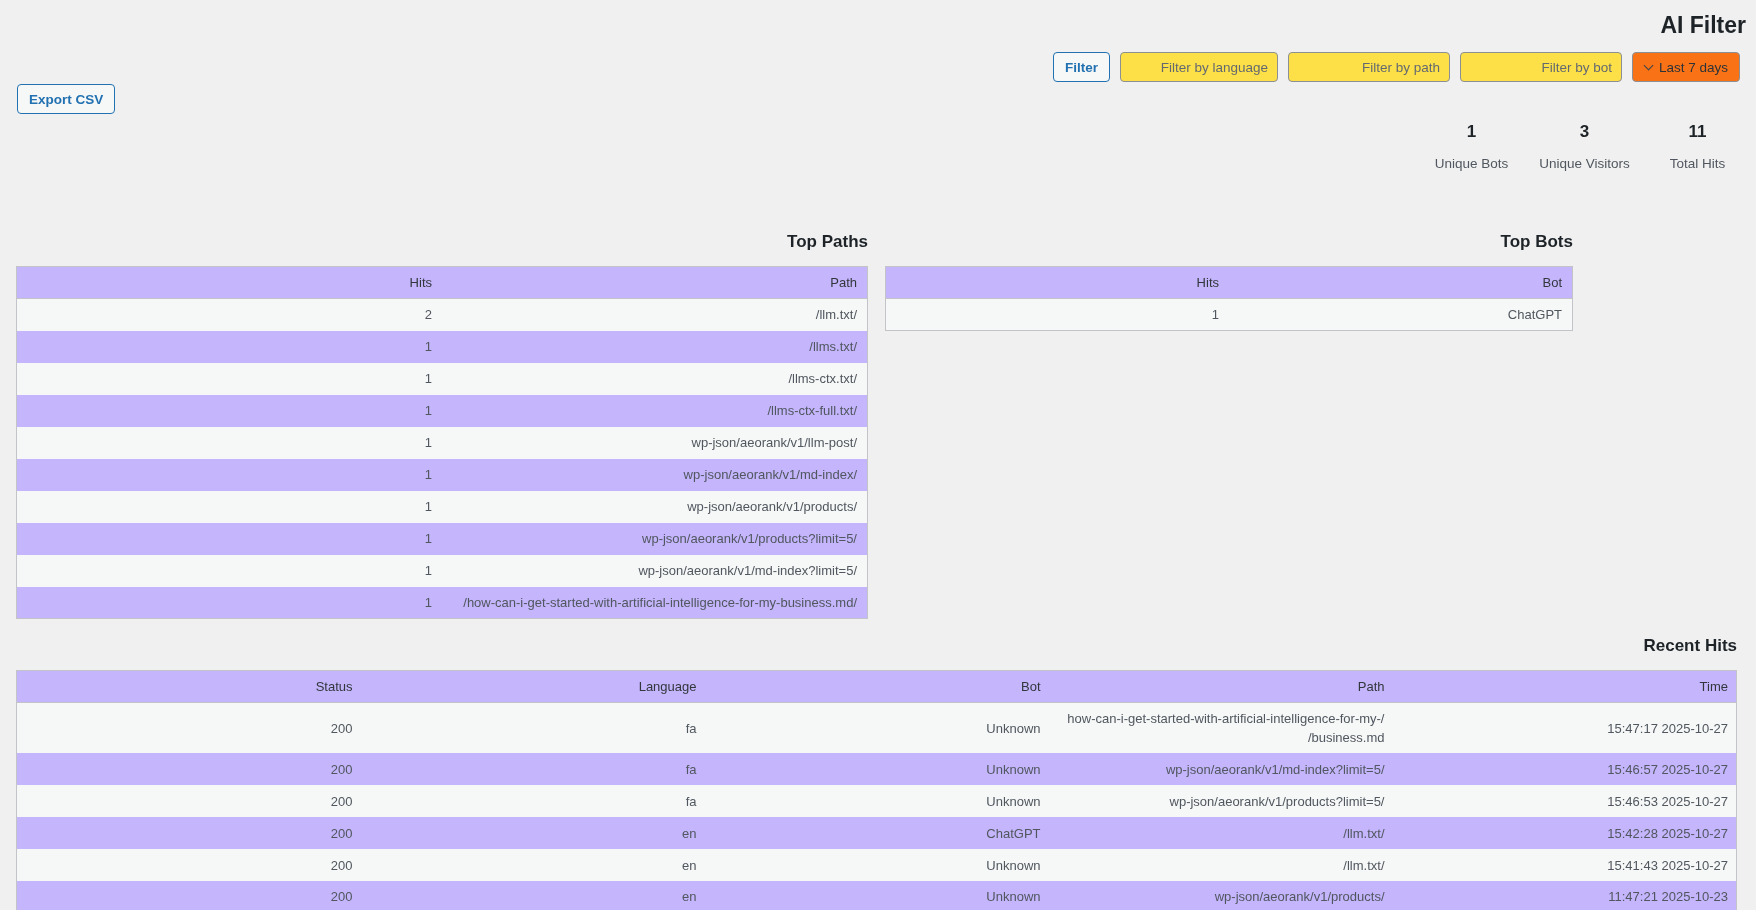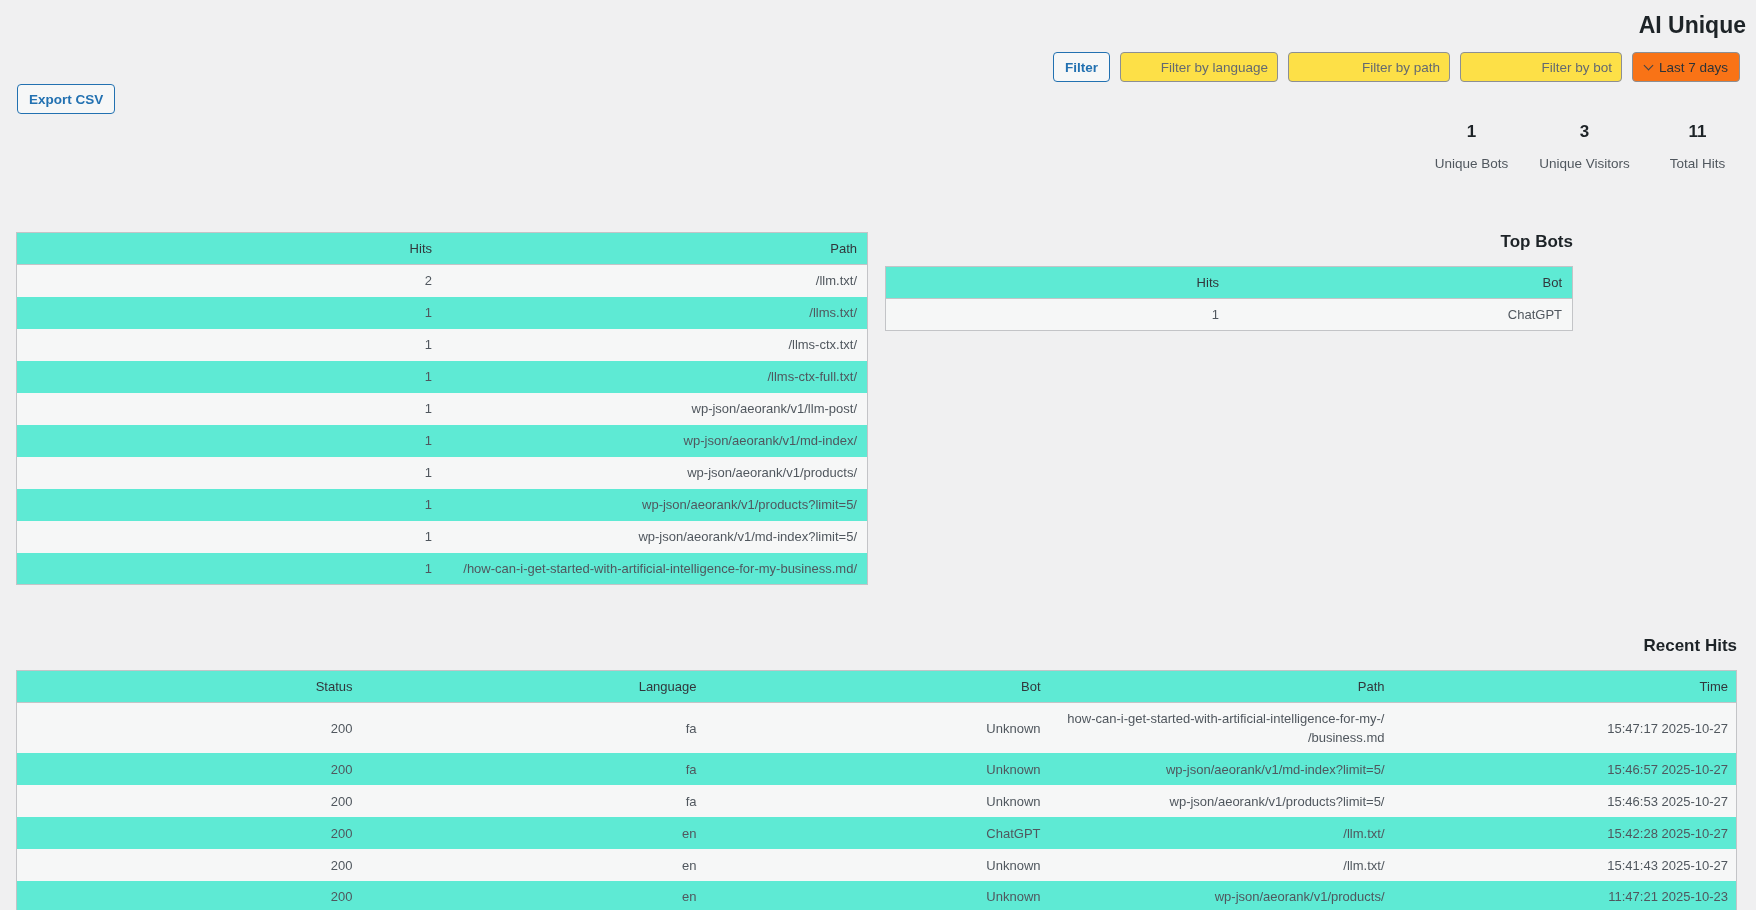"AI Unique" h1.page-title { text: Unique -> Filter }
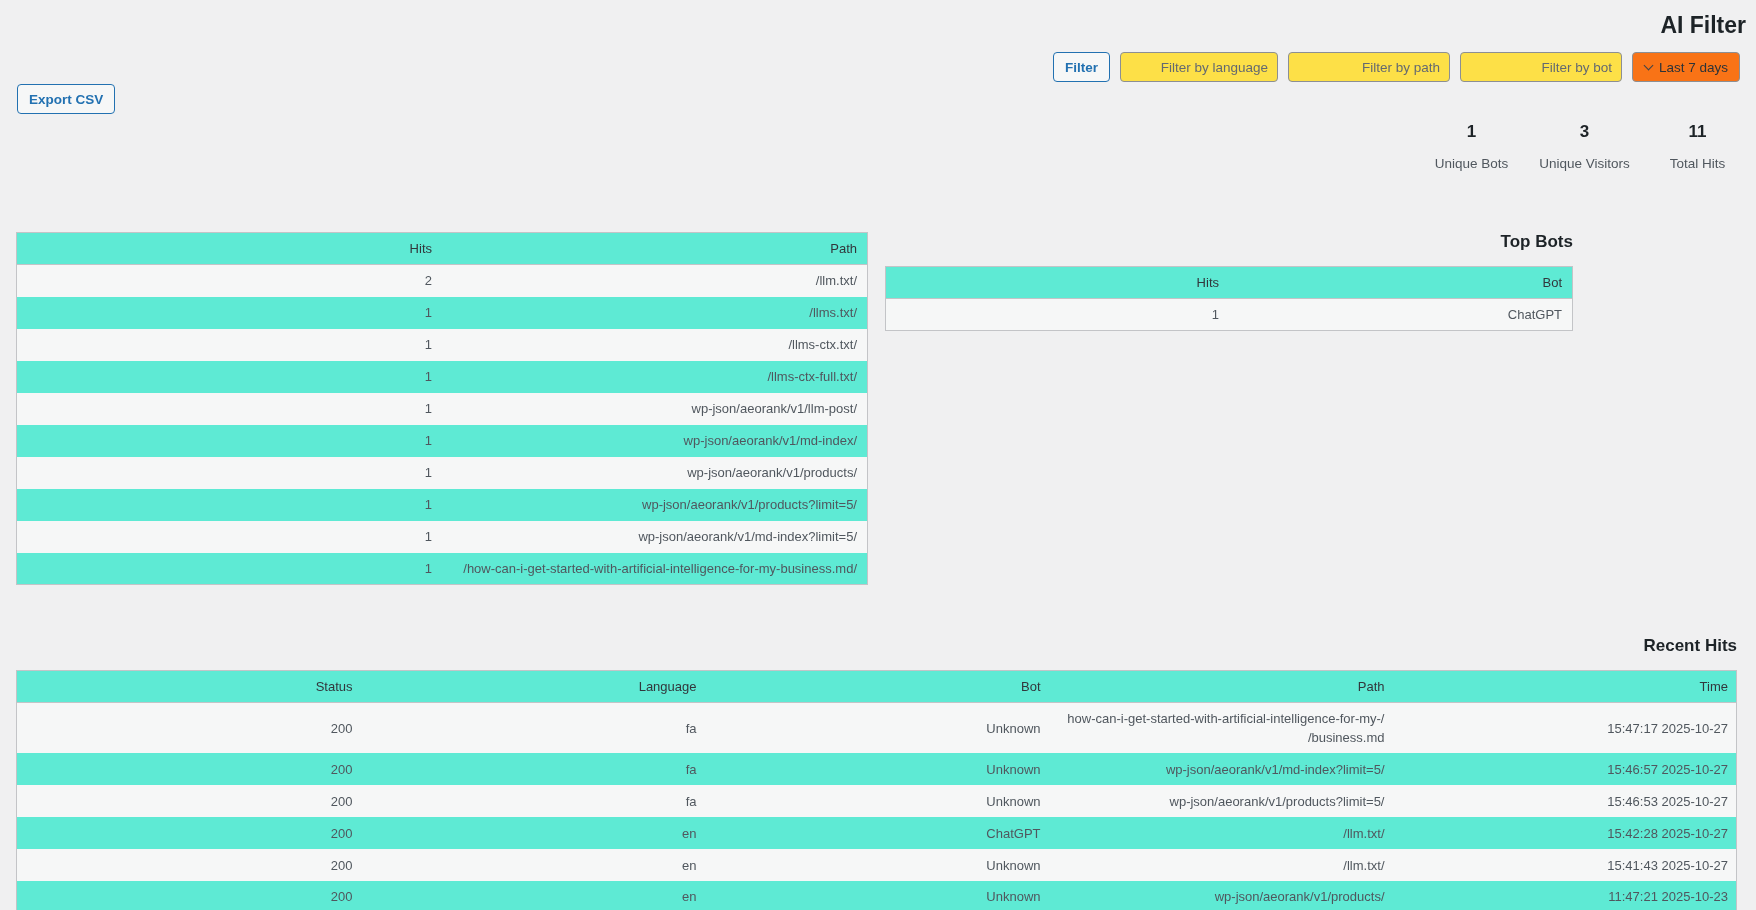"Top Paths" h2 { html: none -> <h2>Top Paths</h2> }
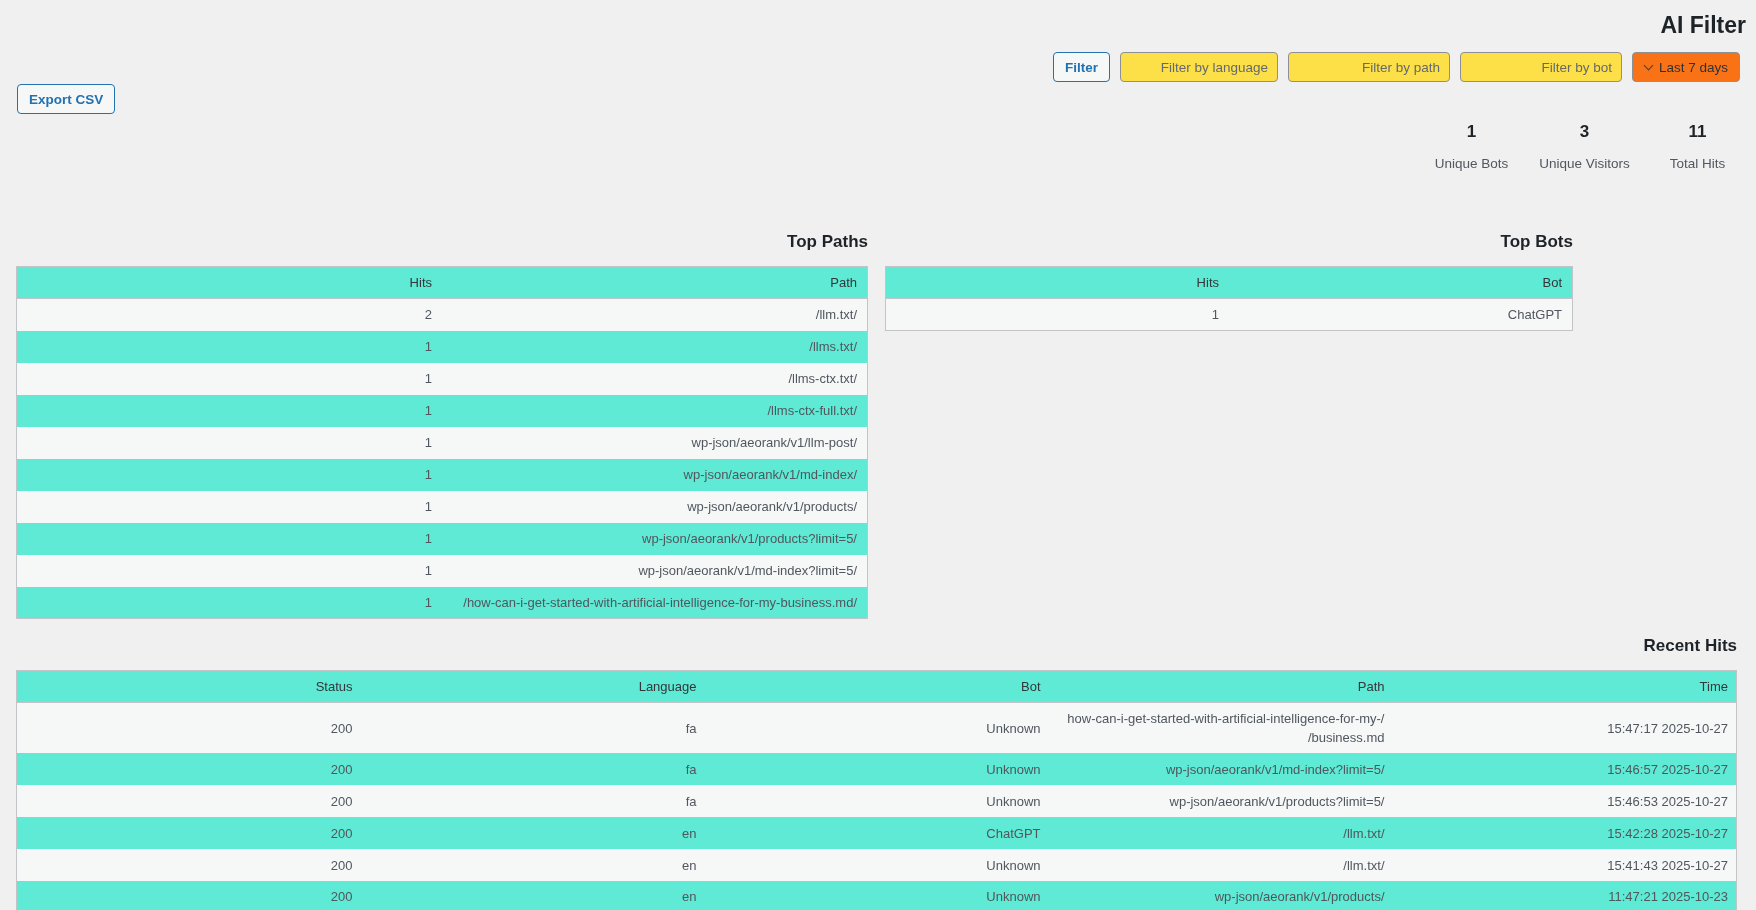"Hits" table { background: #5eead4 -> #c4b5fd }
